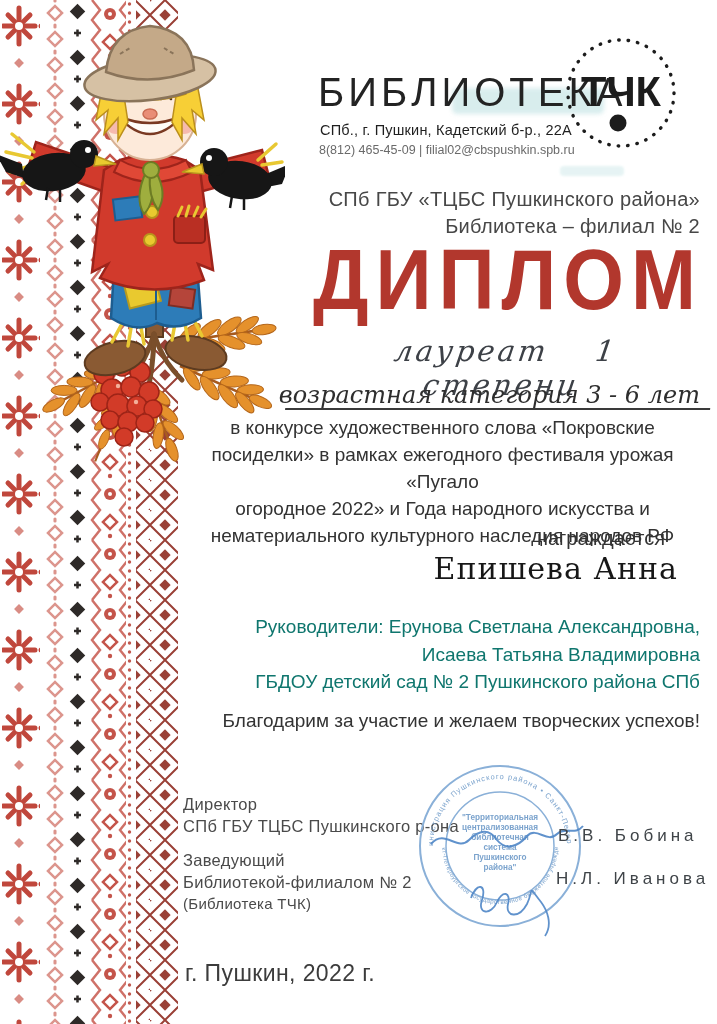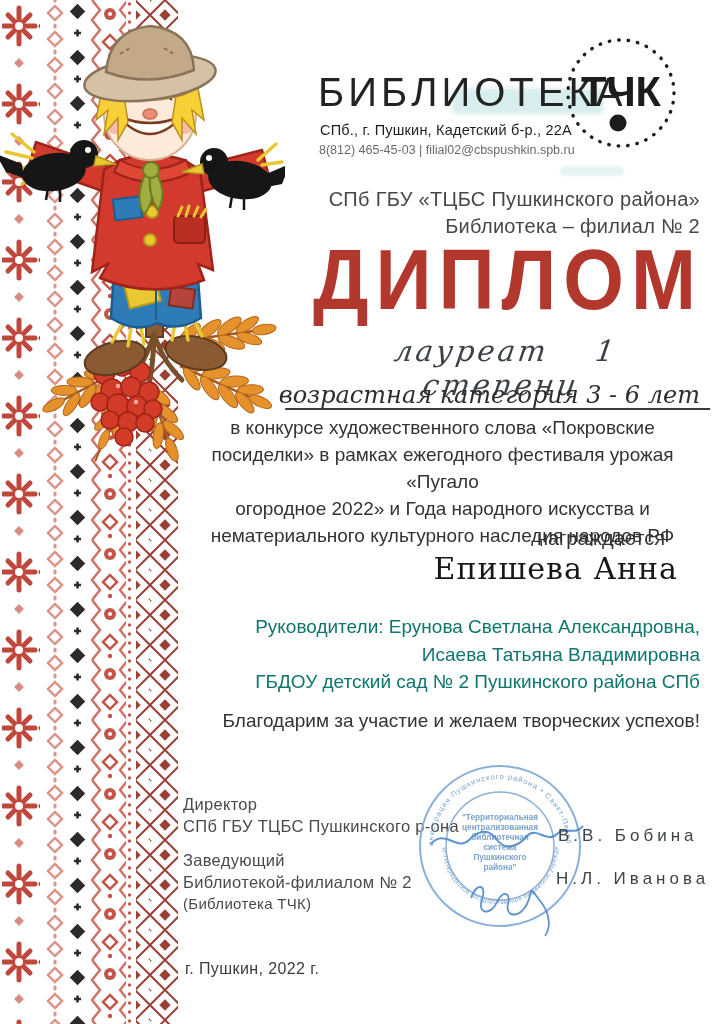"8(812) 465-45-03 |" div.abs { text: 465-45-03 -> 465-45-09 }
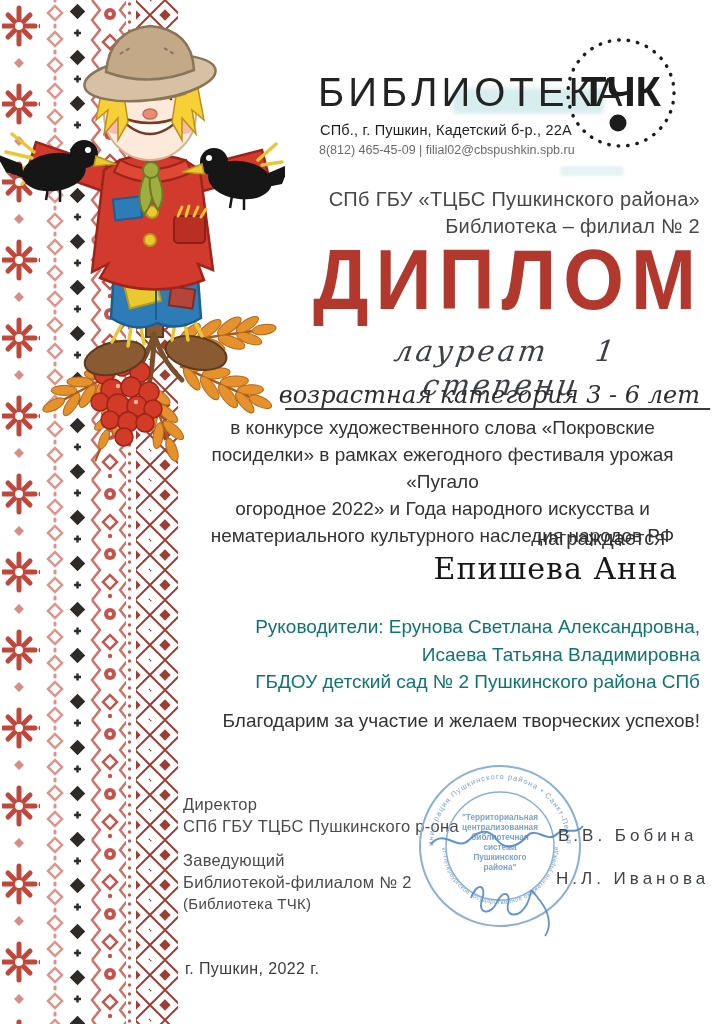"г. Пушкин, 2022 г." .footer { font-size: 16px -> 23px }
